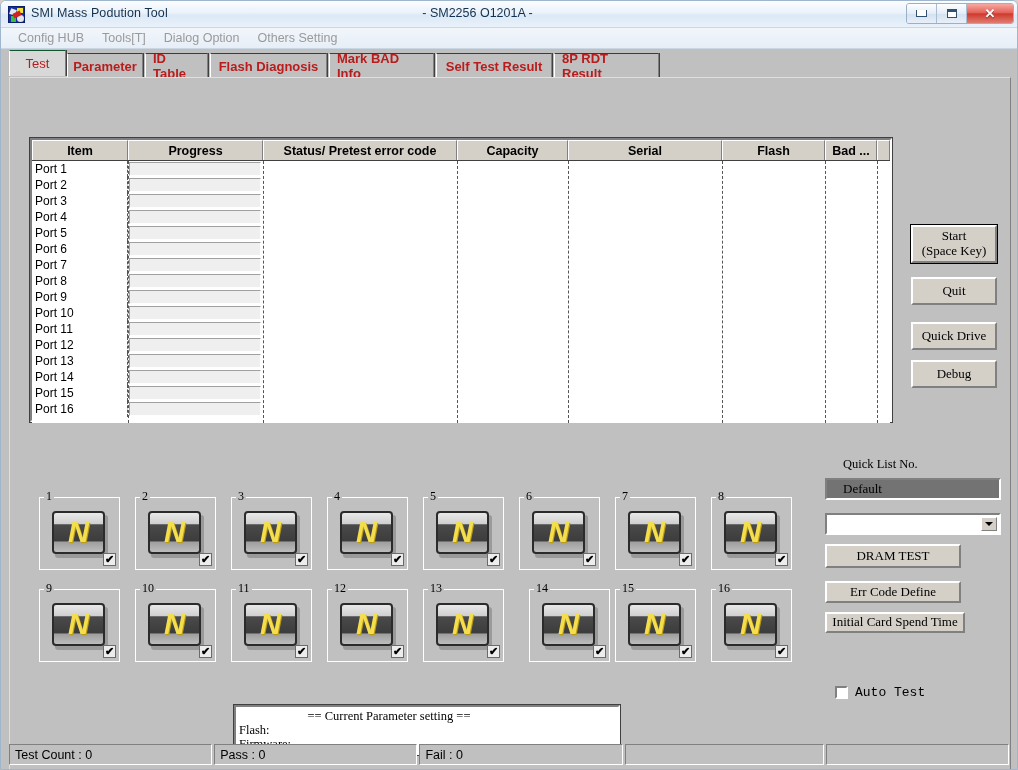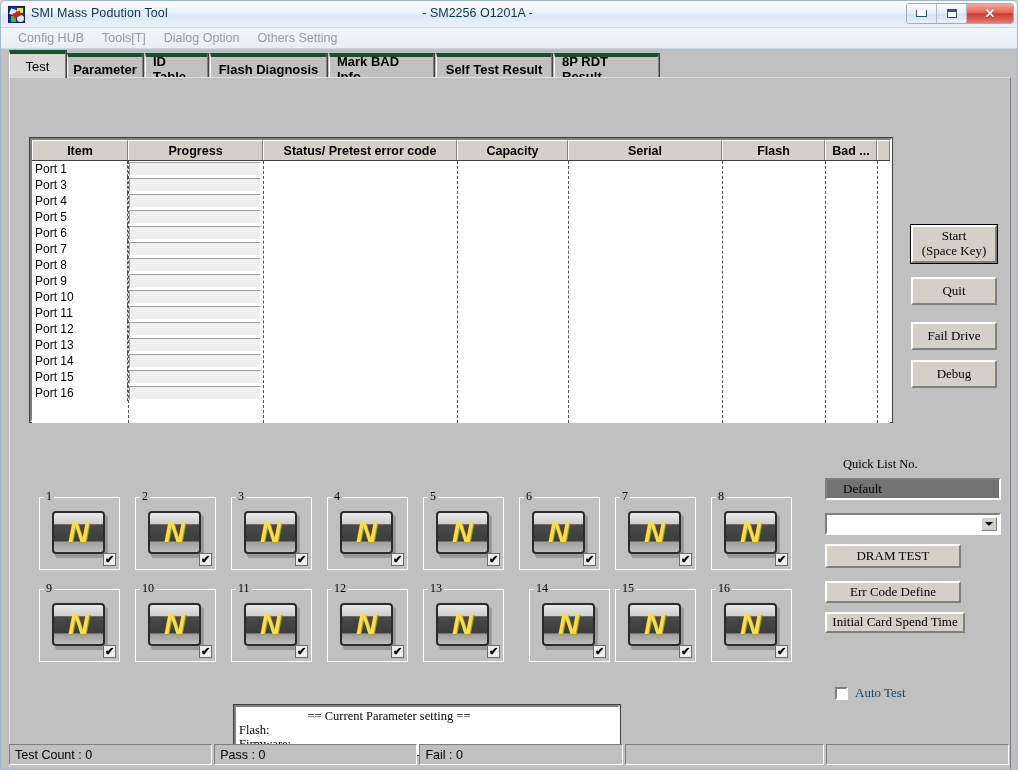"Test" .tab { border-top: 4px solid #14532d -> 1px solid #14532d; color: #000000 -> #b91c1c }
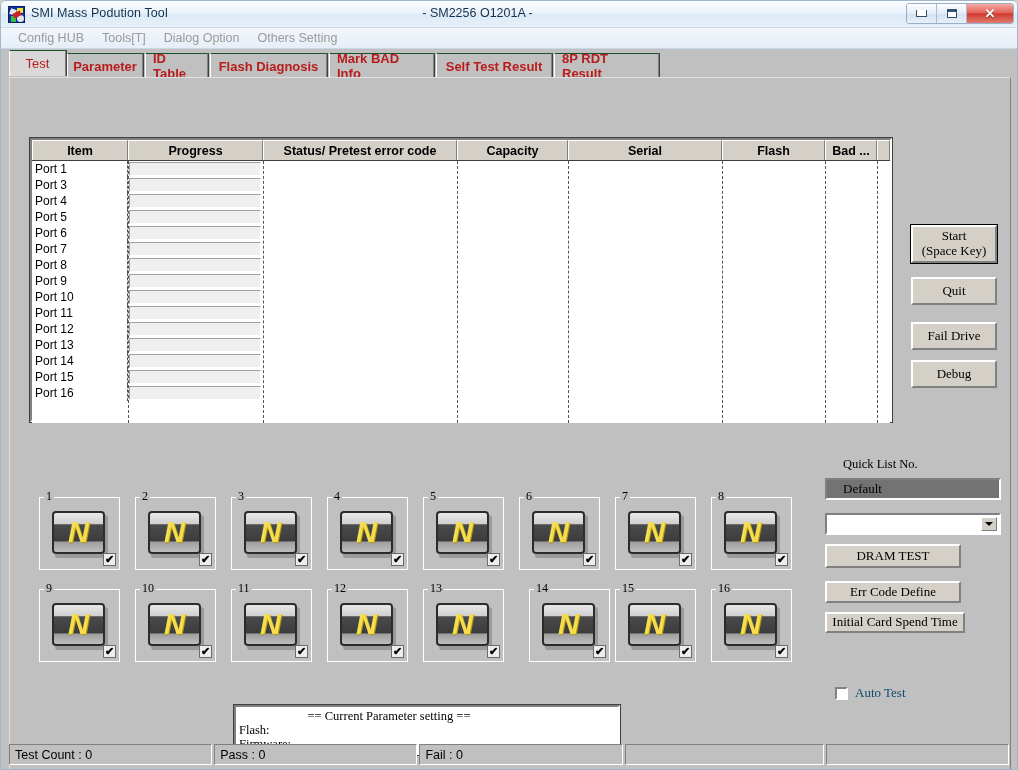"Port 2" div.grow { html: none -> <div> <div>Port 2</div> <div> <div></div> </div> </div> }
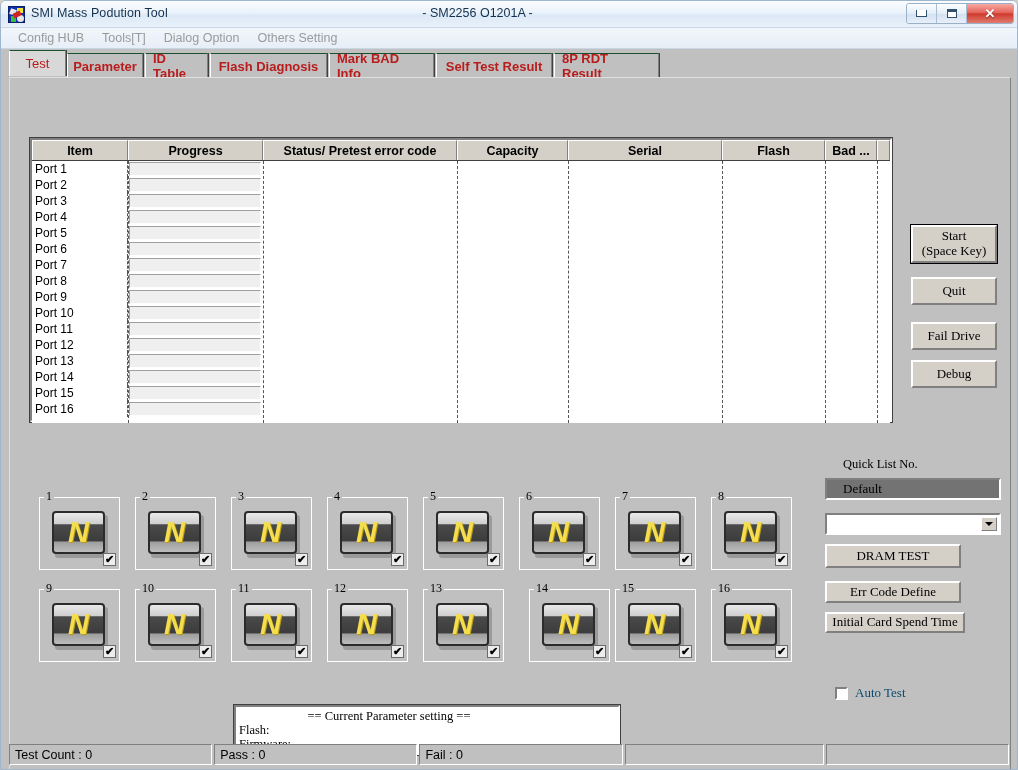"Fail Drive" div.btn { text: Fail -> Quick }
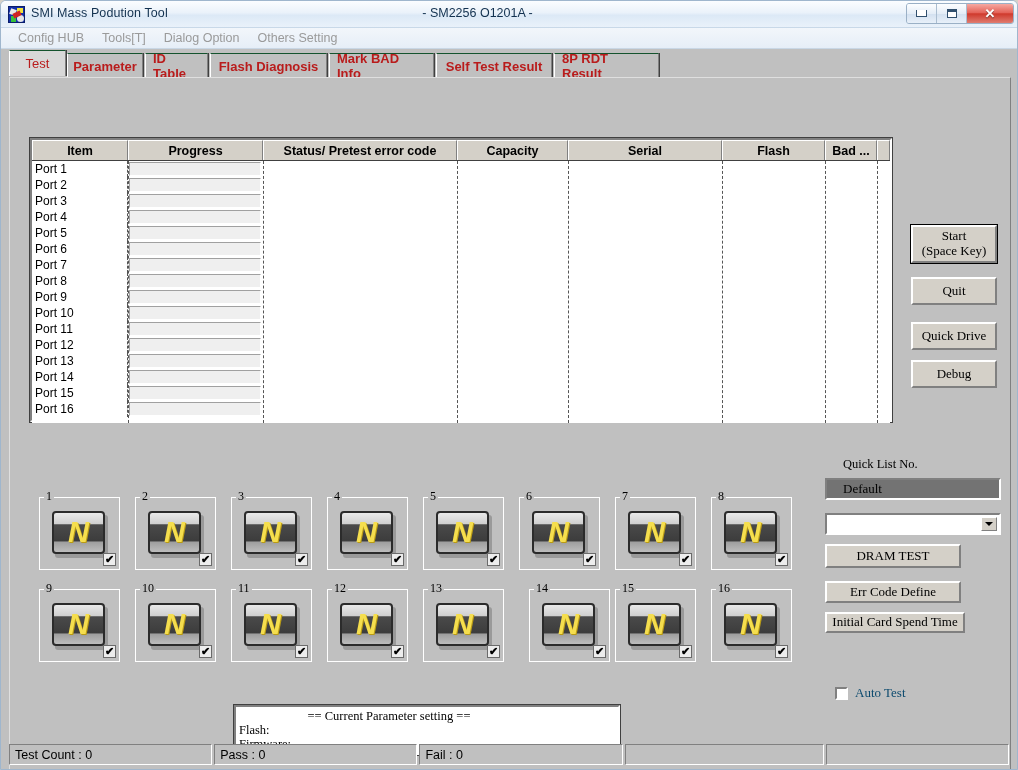"Auto Test" .chk-label { color: #0c4a6e -> #000000; font-family: Liberation Serif, serif -> Liberation Mono, monospace }
